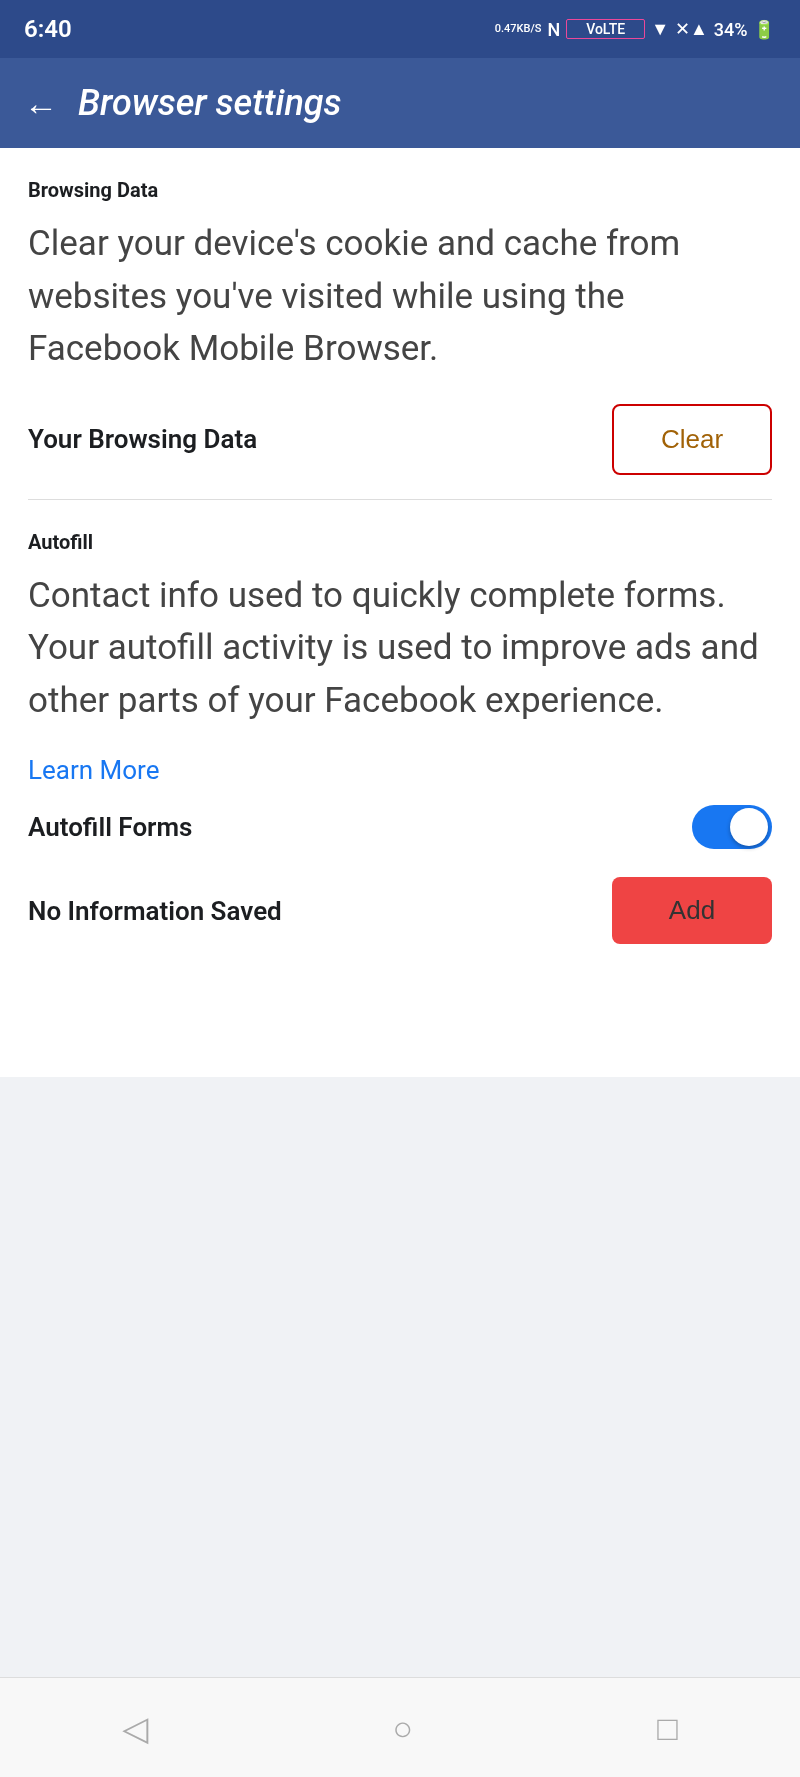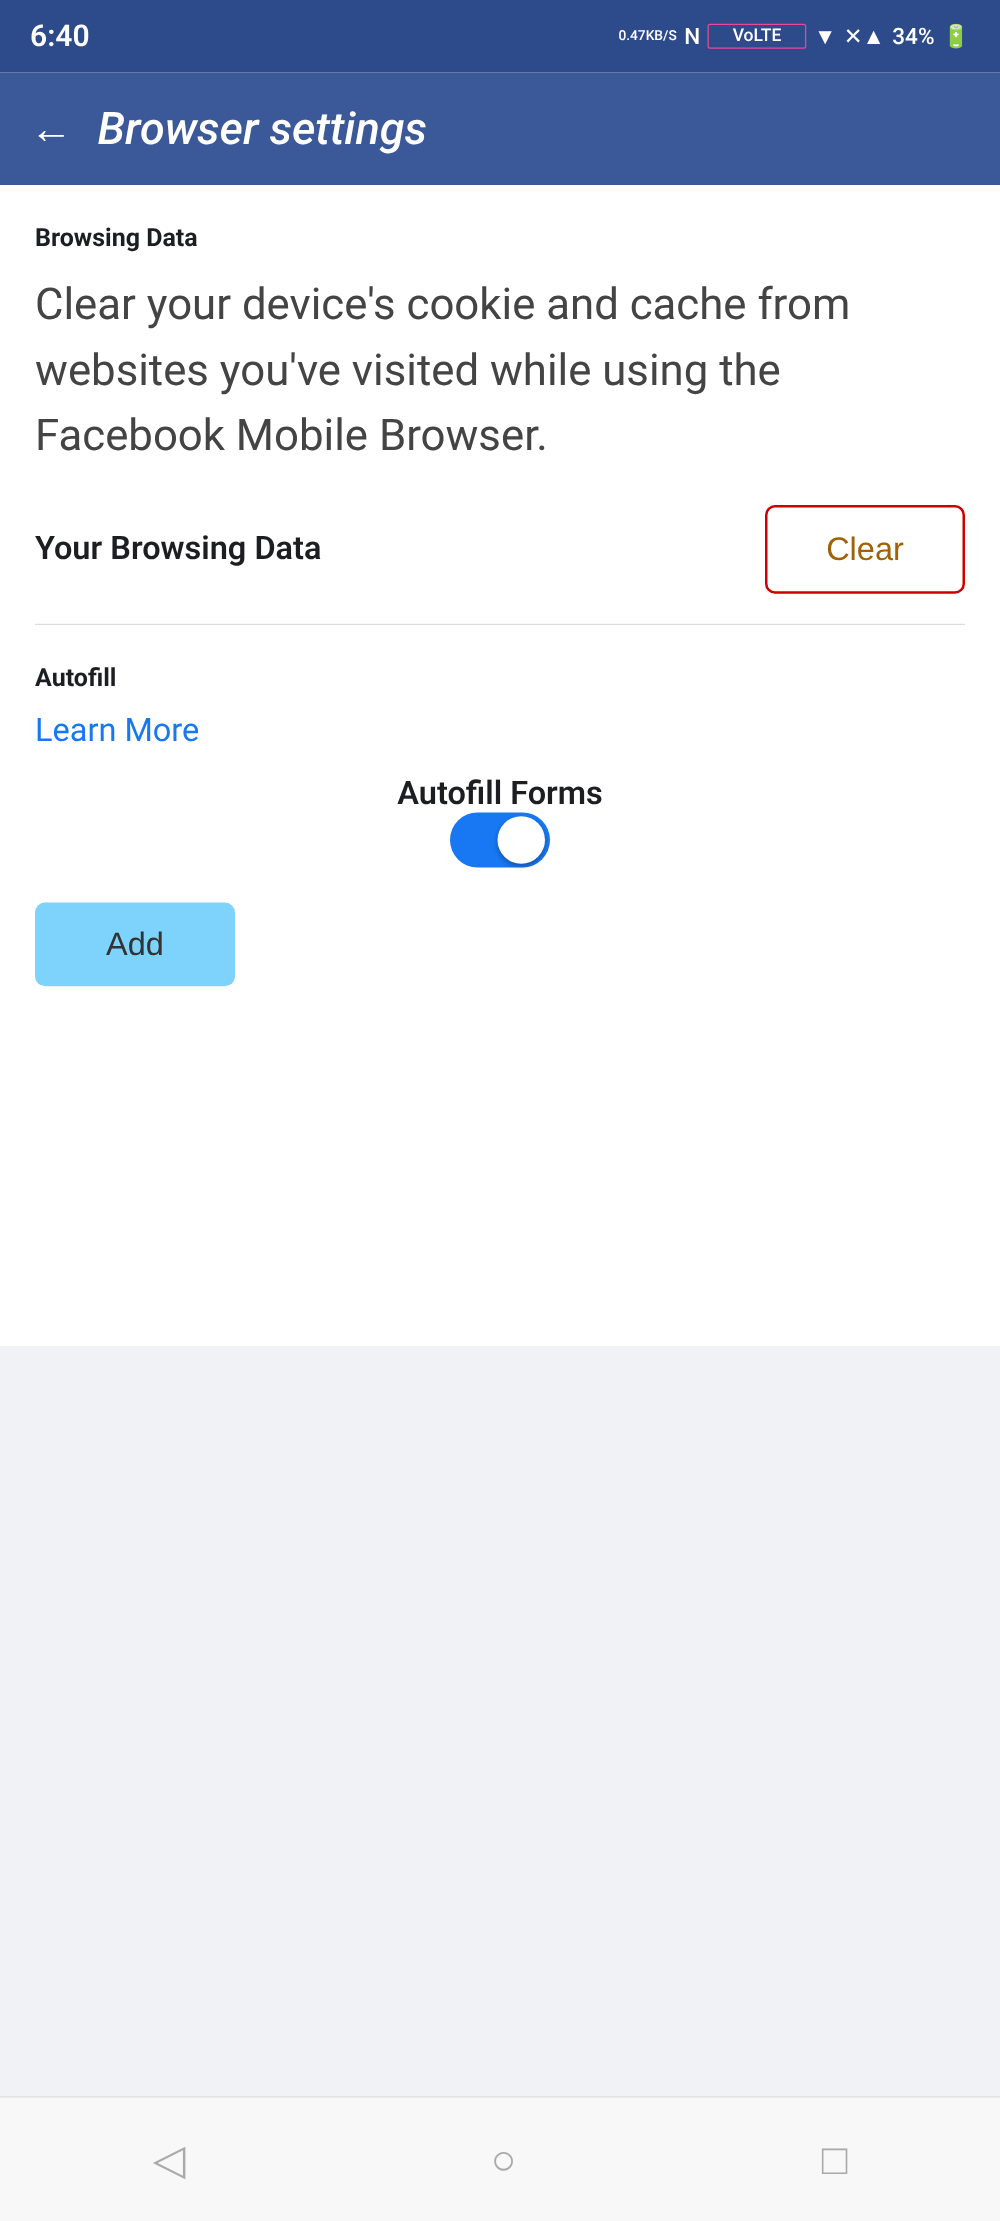"Contact info used to quickly" p.section-desc { html: none -> <p>Contact info used to quickly complete forms. Your autofill activity is used to improve ads and other parts of your Facebook experience.</p> }
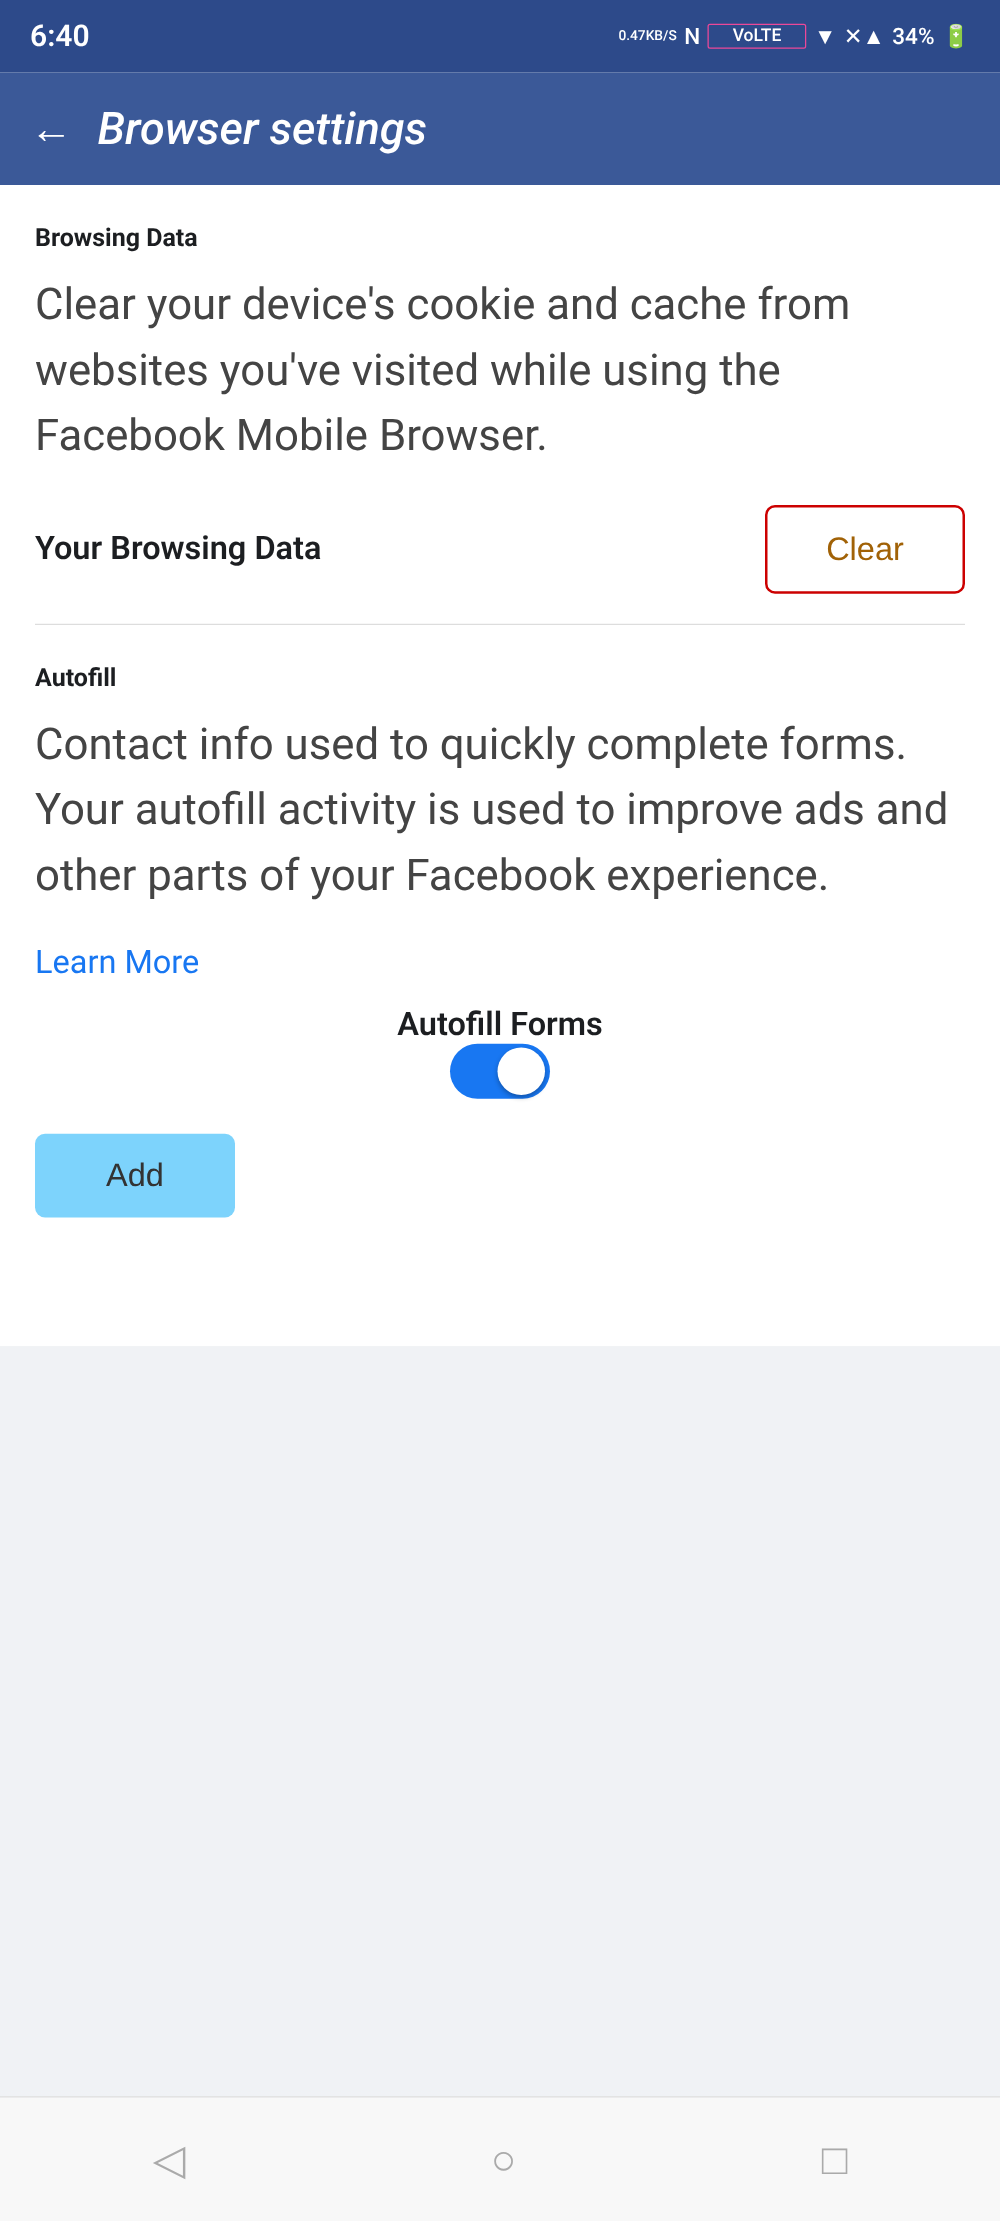"Autofill Forms" .toggle-row { flex-direction: column -> none }
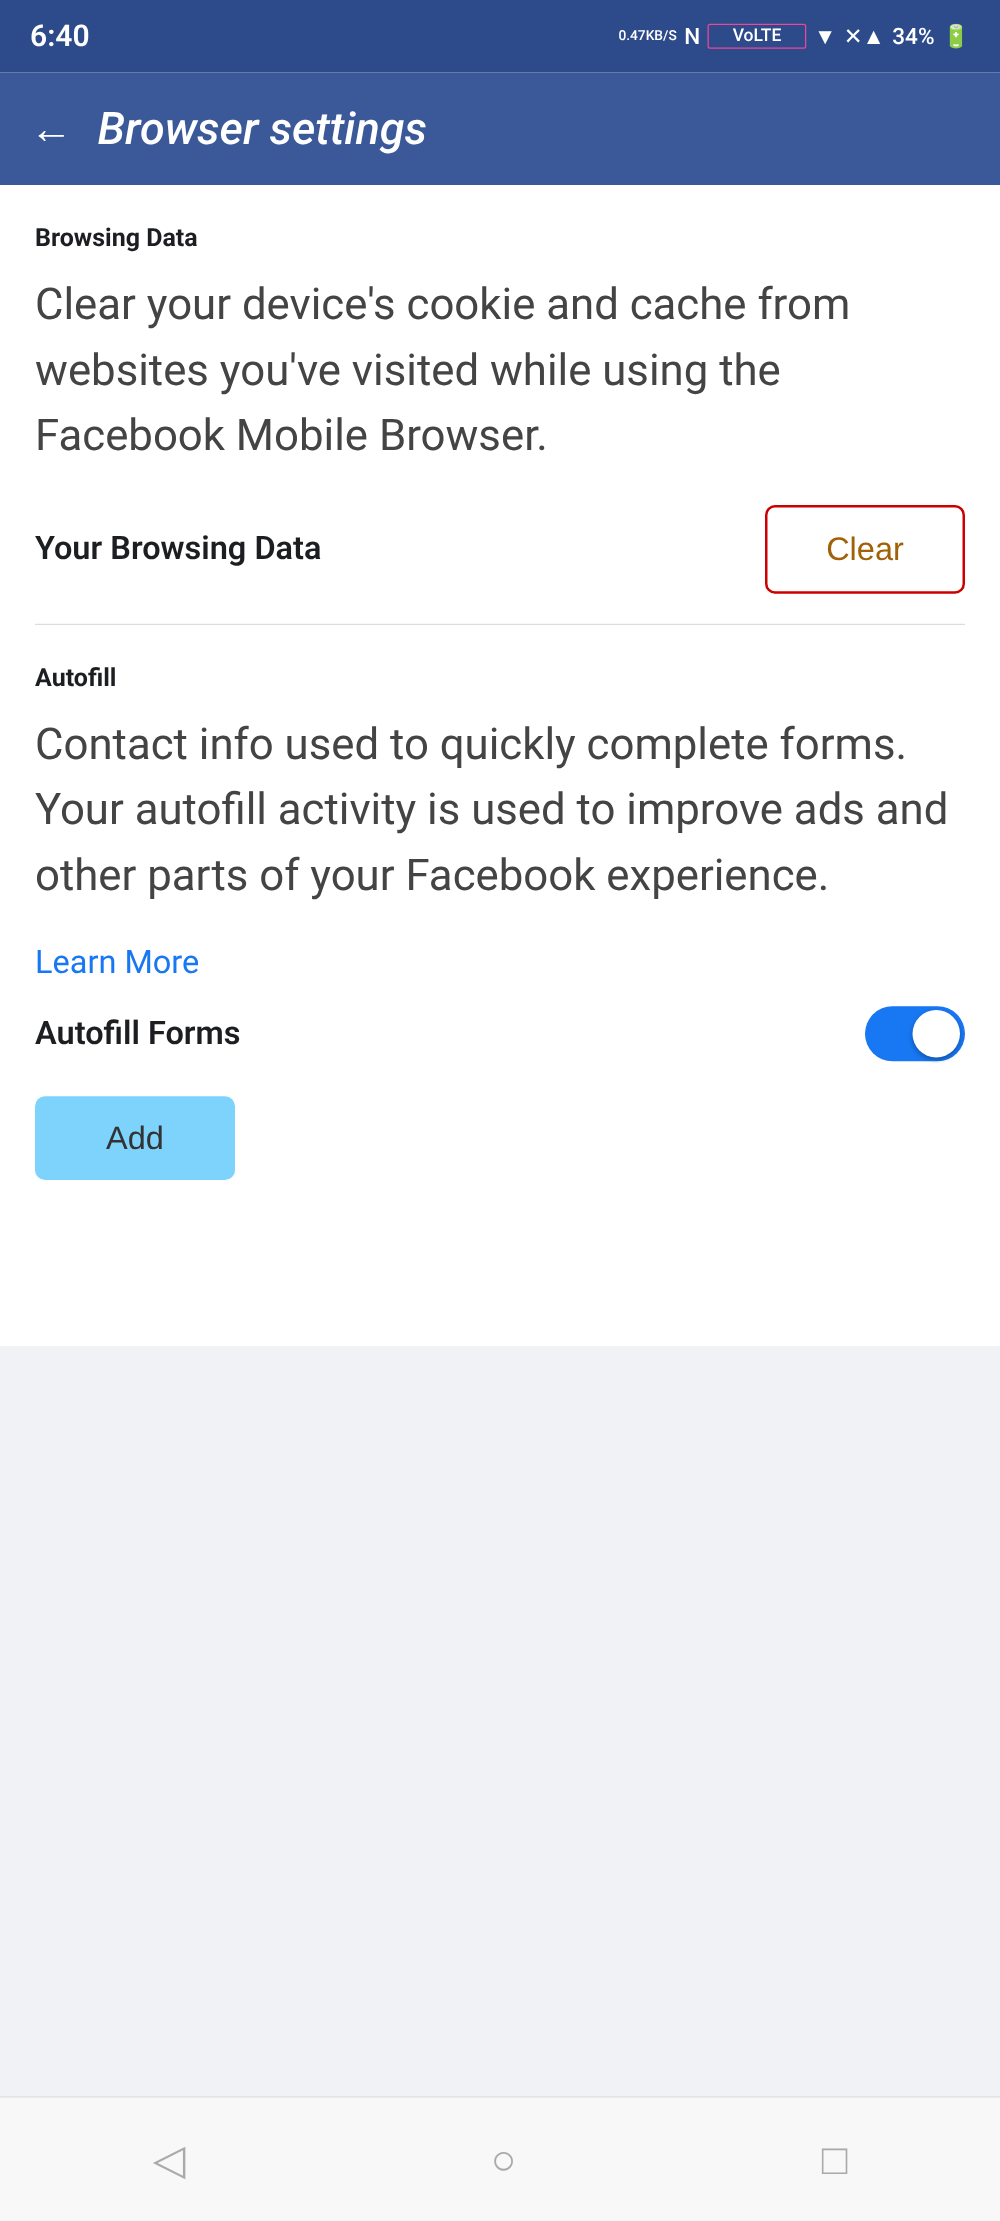"No Information Saved" span.row-label { html: none -> <span>No Information Saved</span> }
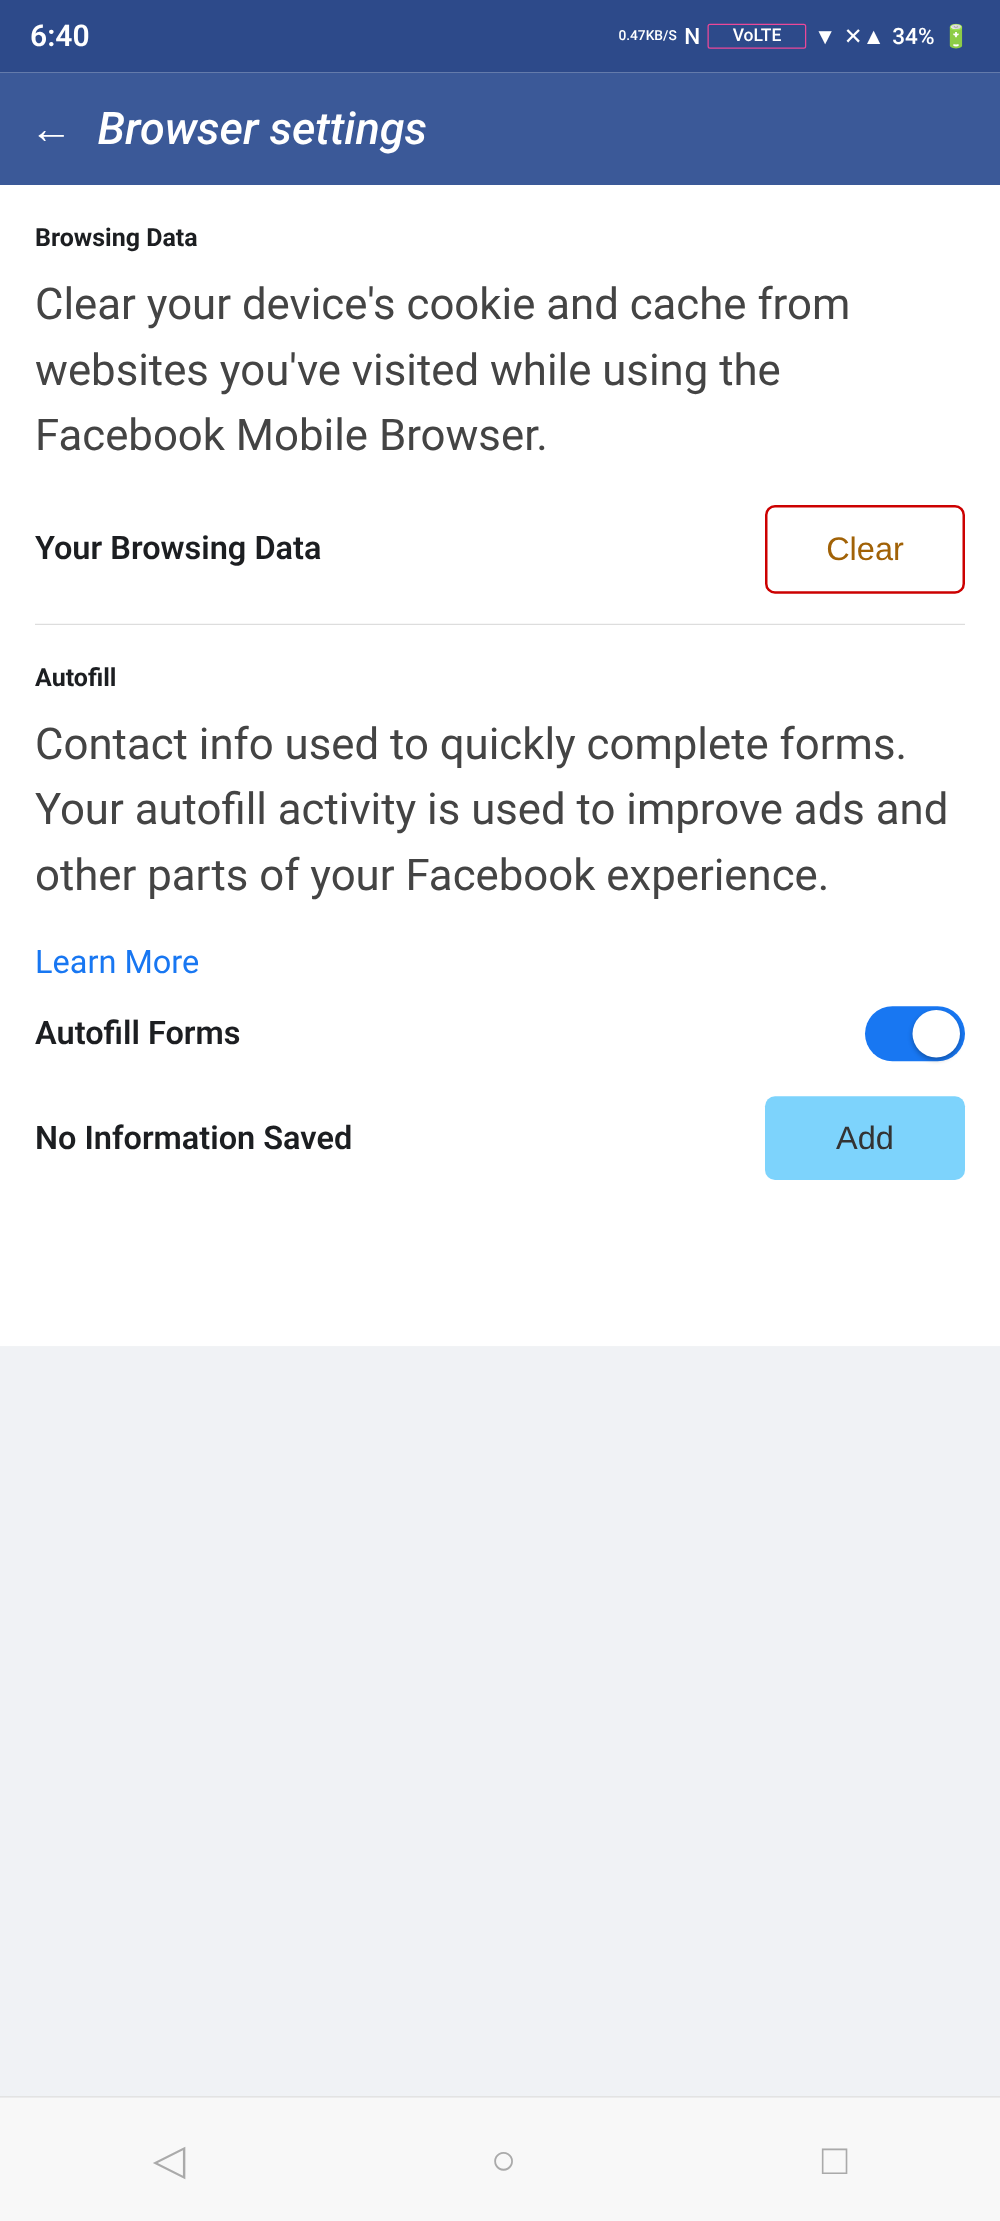"Add" .add-button { background: #7dd3fc -> #ef4444 }
